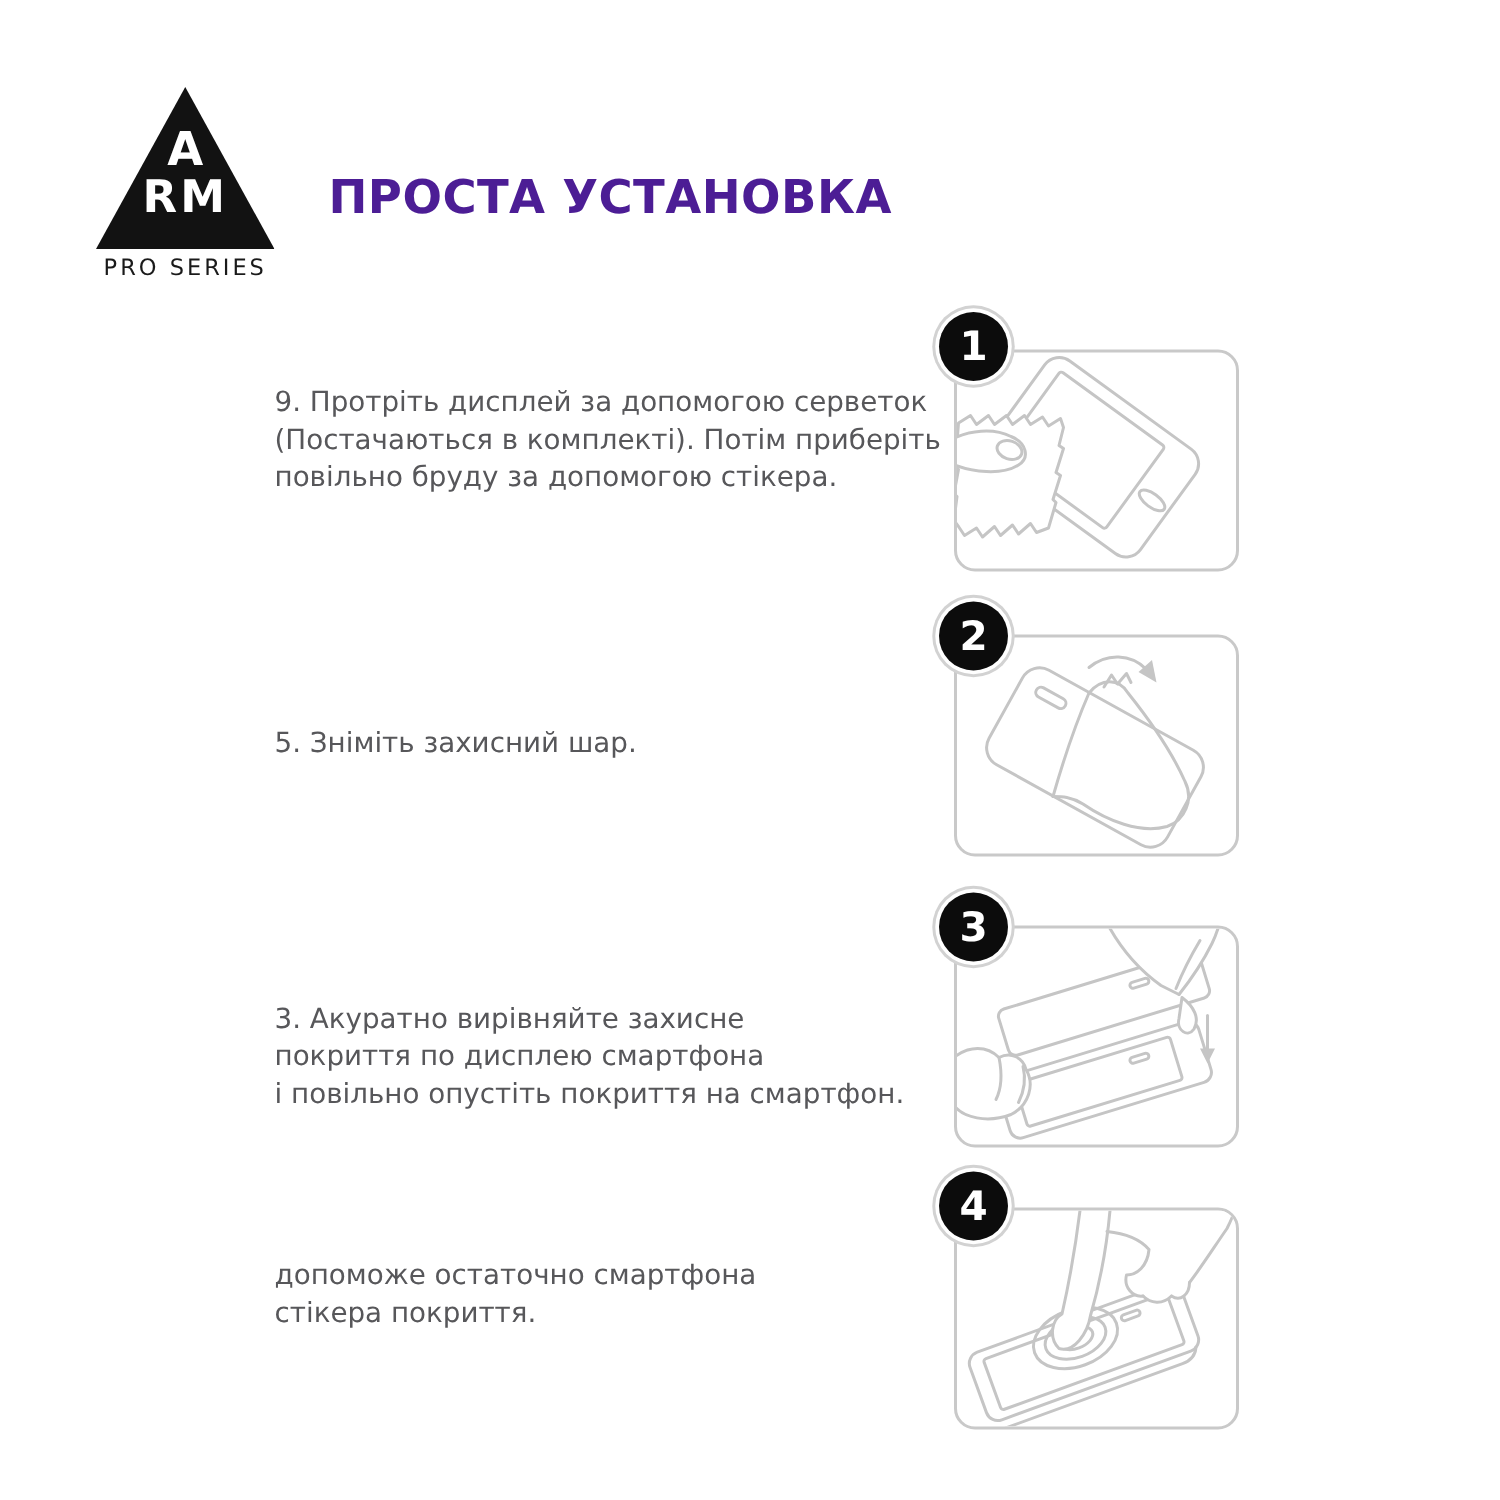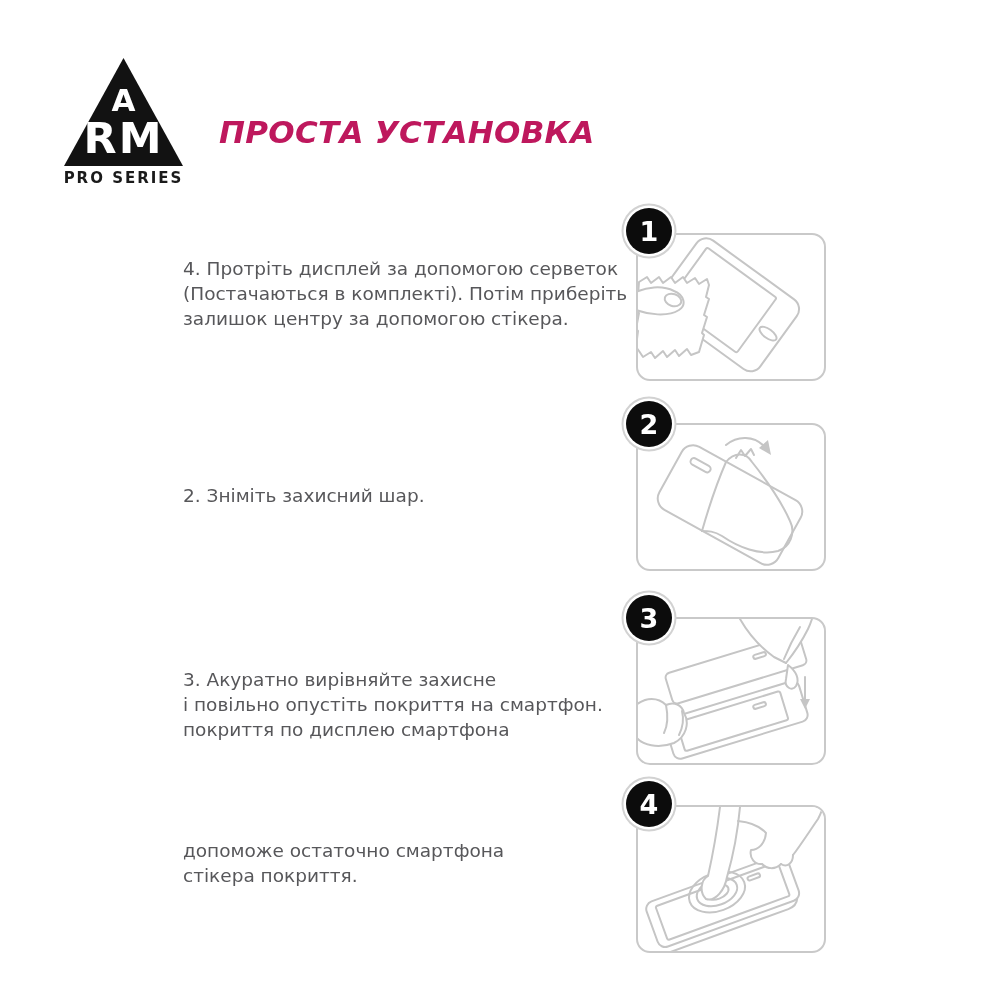"RM" .logo-rm { font-size: 43px -> 30px }
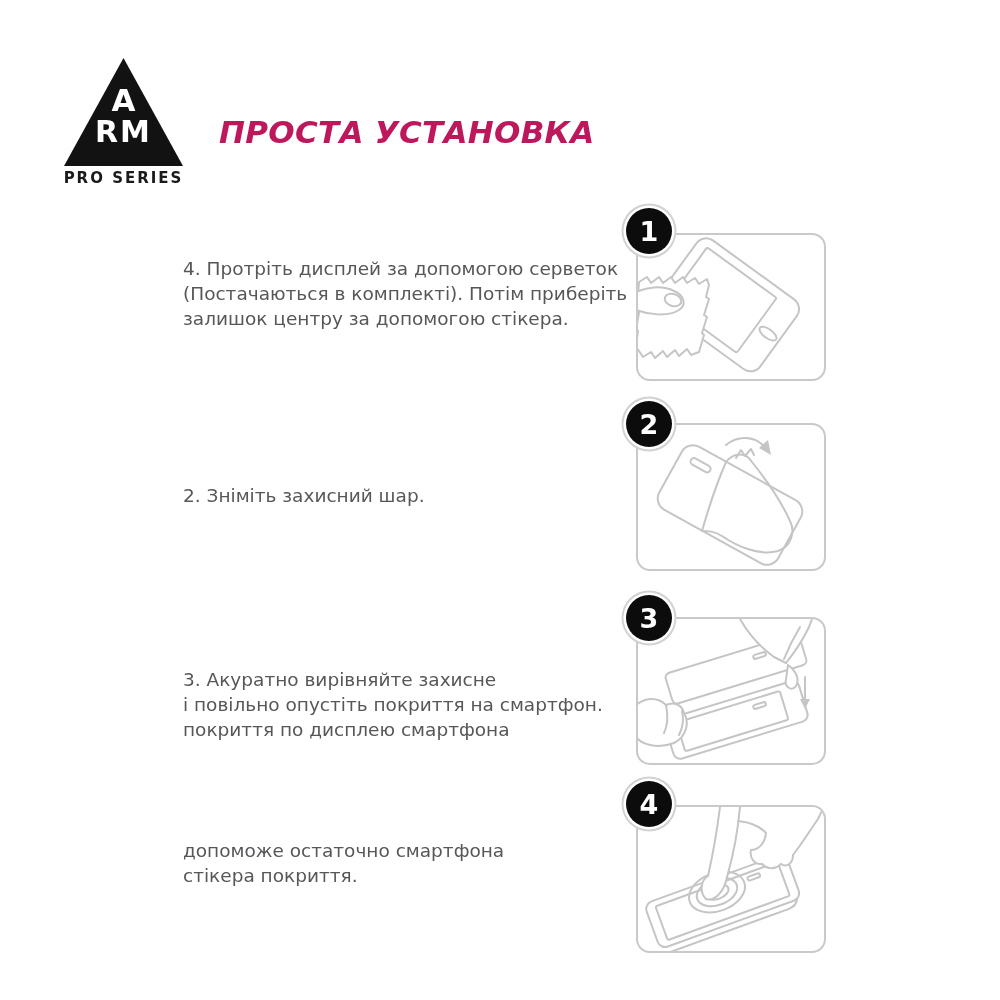"ПРОСТА УСТАНОВКА" .title { color: #be185d -> #4c1d95; font-style: italic -> none }
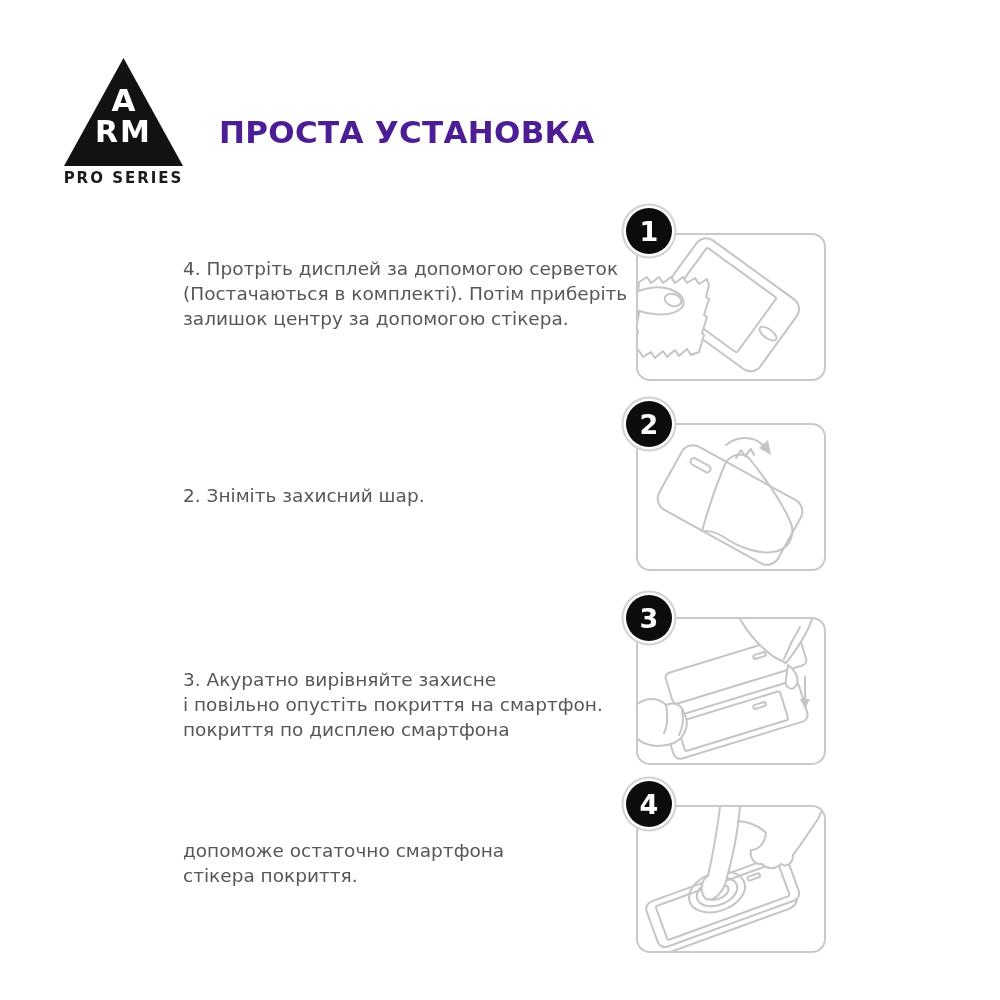"PRO SERIES" .logo-caption { font-weight: 700 -> 400 }
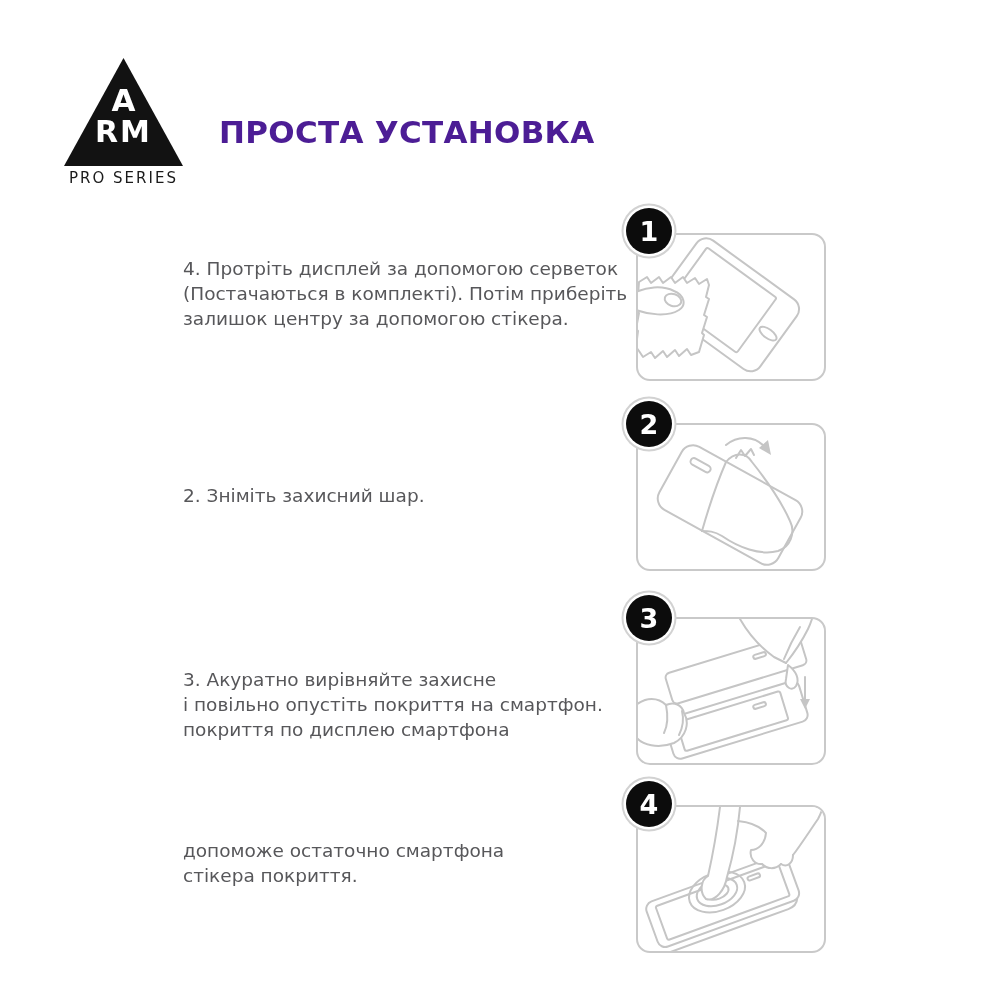"4. Протріть дисплей за допомогою" div { text: 4 -> 9 }
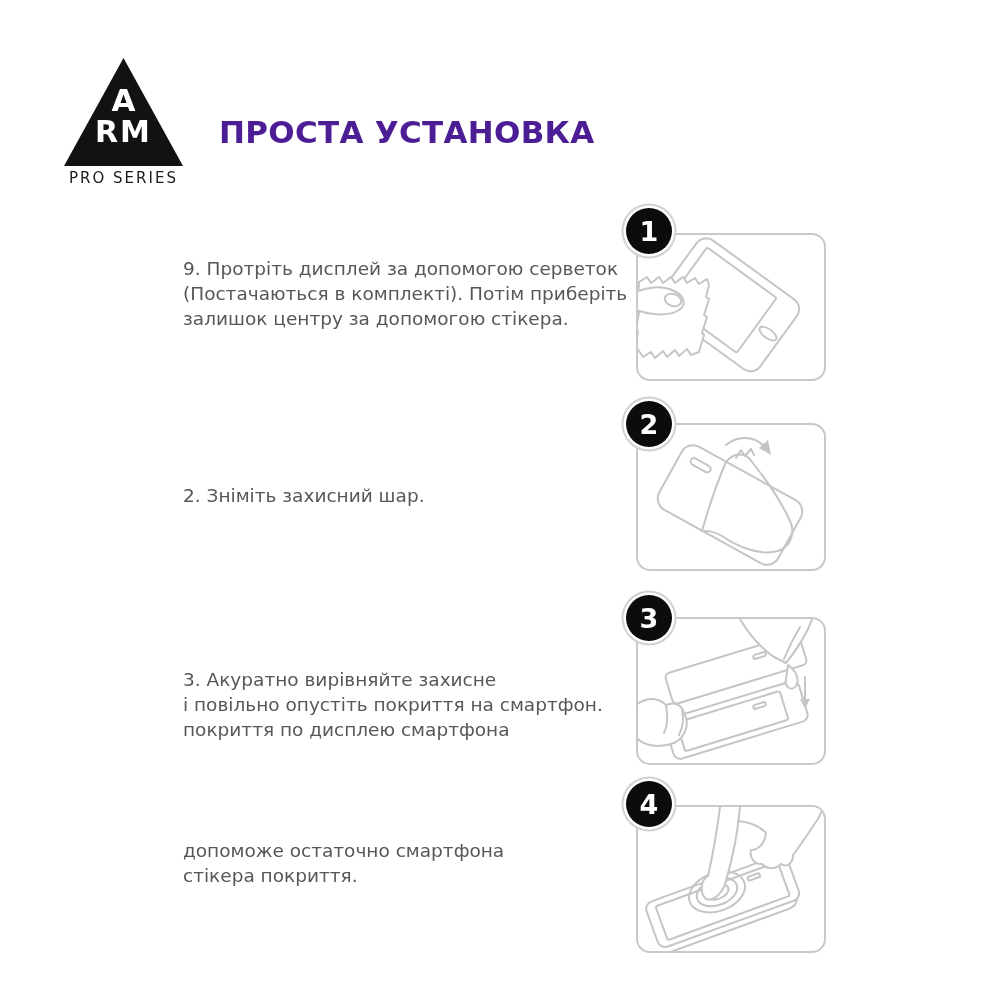"залишок центру за допомогою стікера." div { text: залишок центру -> повільно бруду }
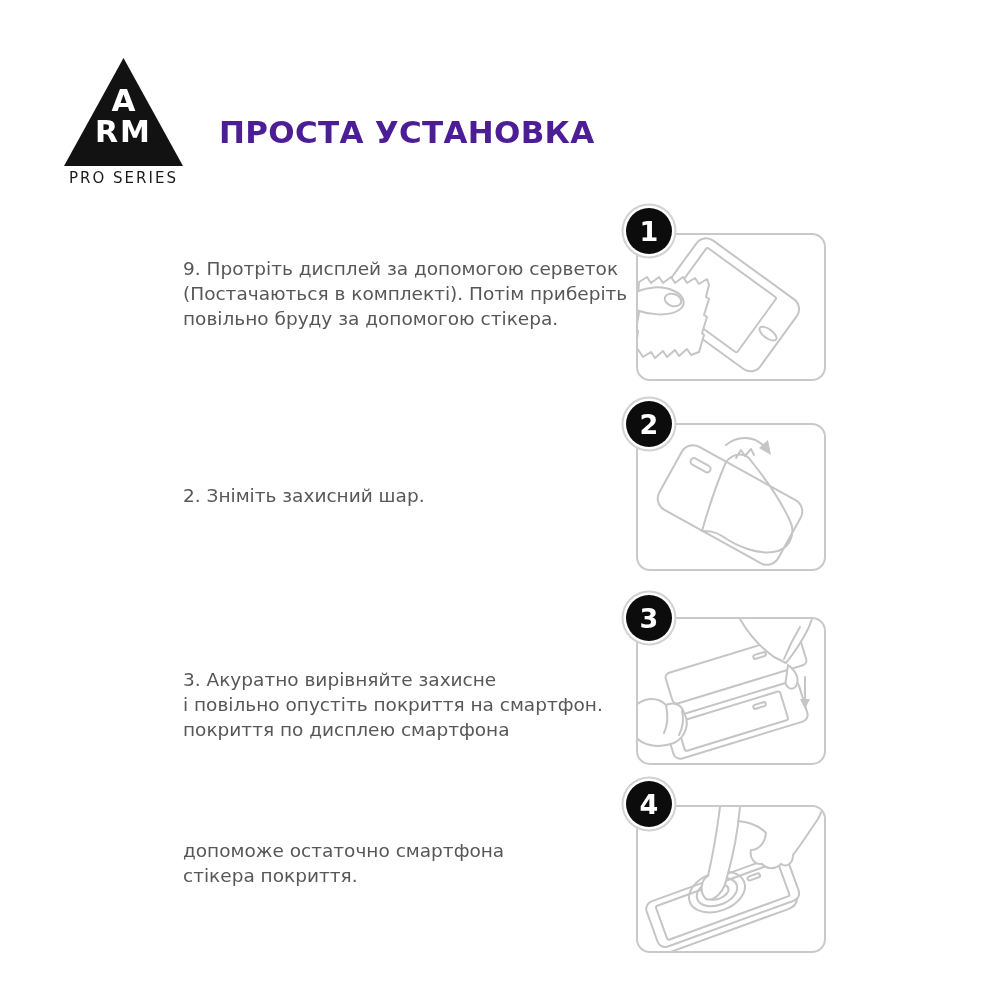"2. Зніміть захисний шар." div { text: 2 -> 5 }
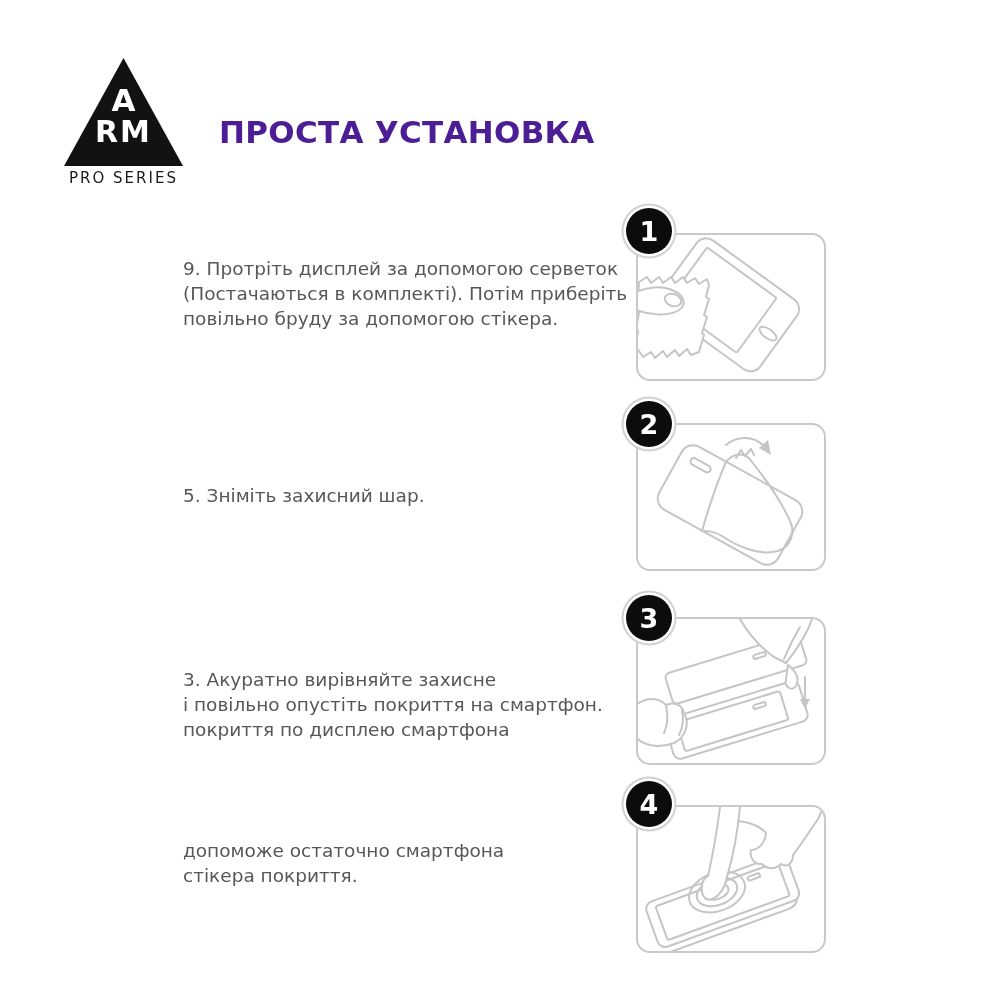"і повільно опустіть покриття на" div { order: before "покриття по дисплею смартфона" -> after "покриття по дисплею смартфона" }
